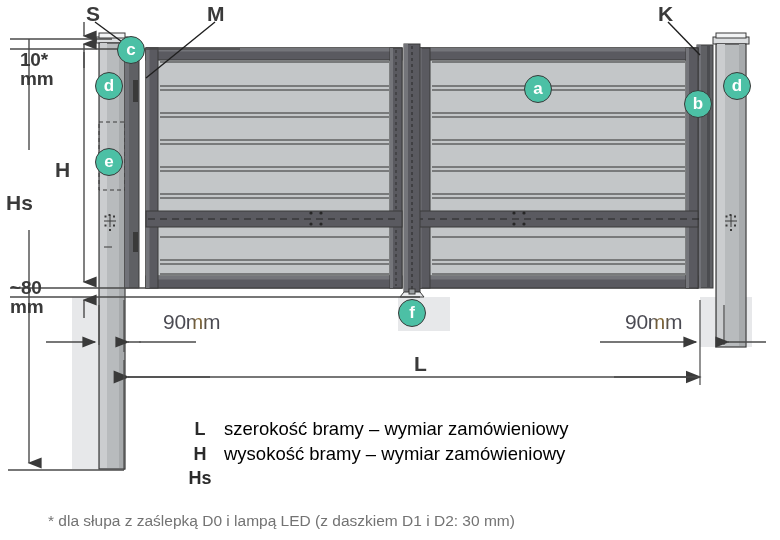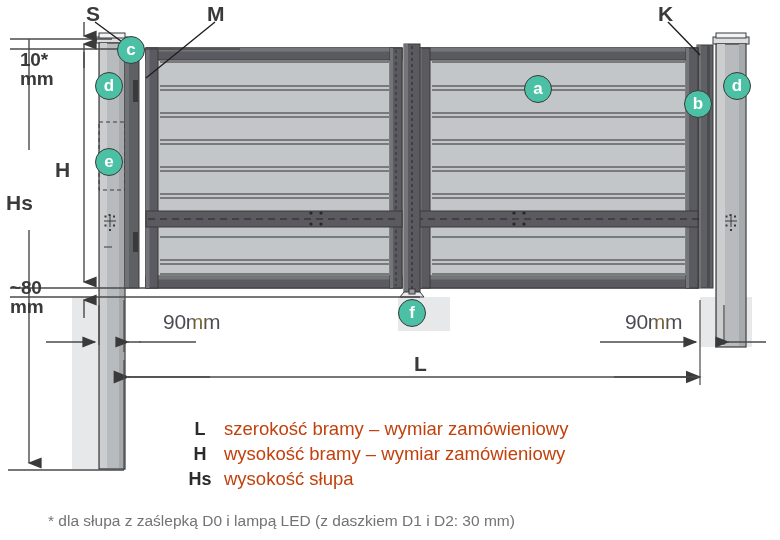"szerokość bramy – wymiar zamówieniowy" .legend-val { color: #c2410c -> #000000 }
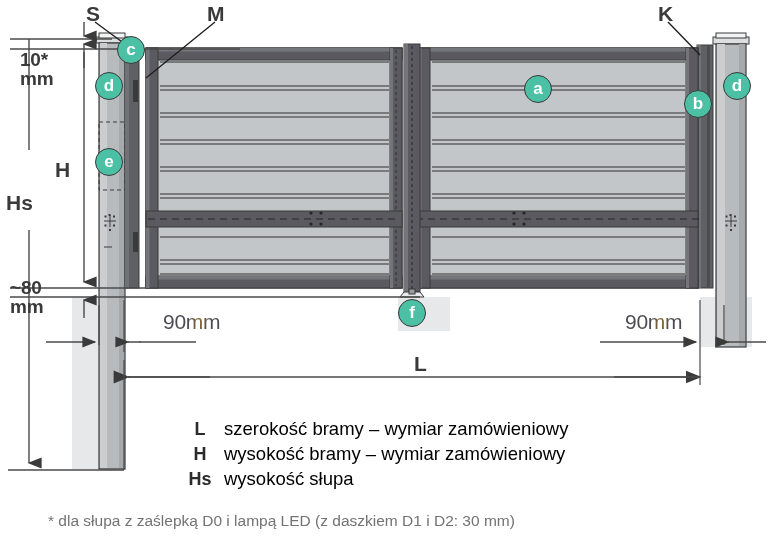"wysokość słupa" div.legend-val { html: <div>wysokość słupa</div> -> none }
